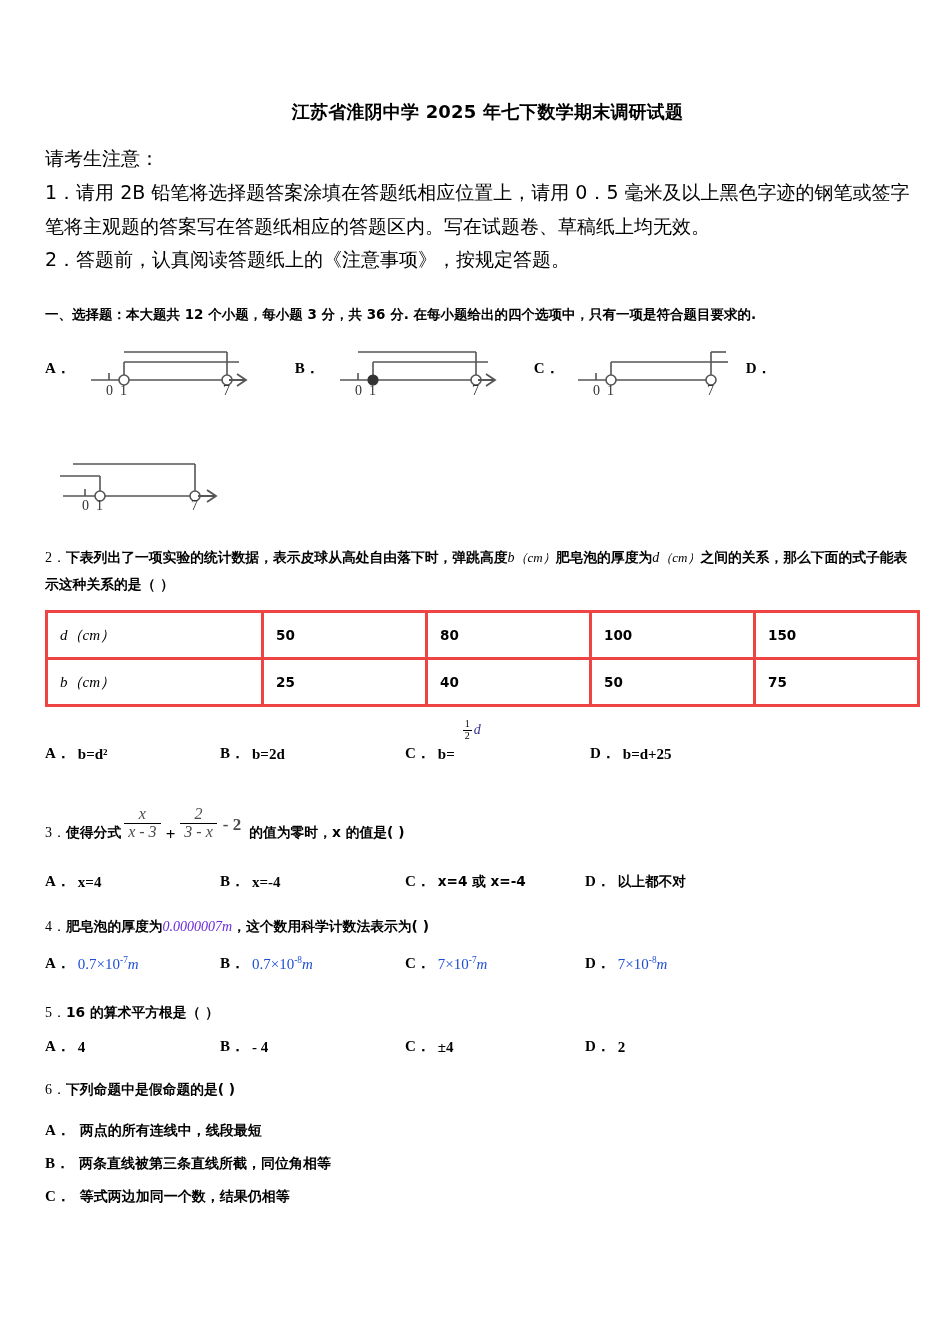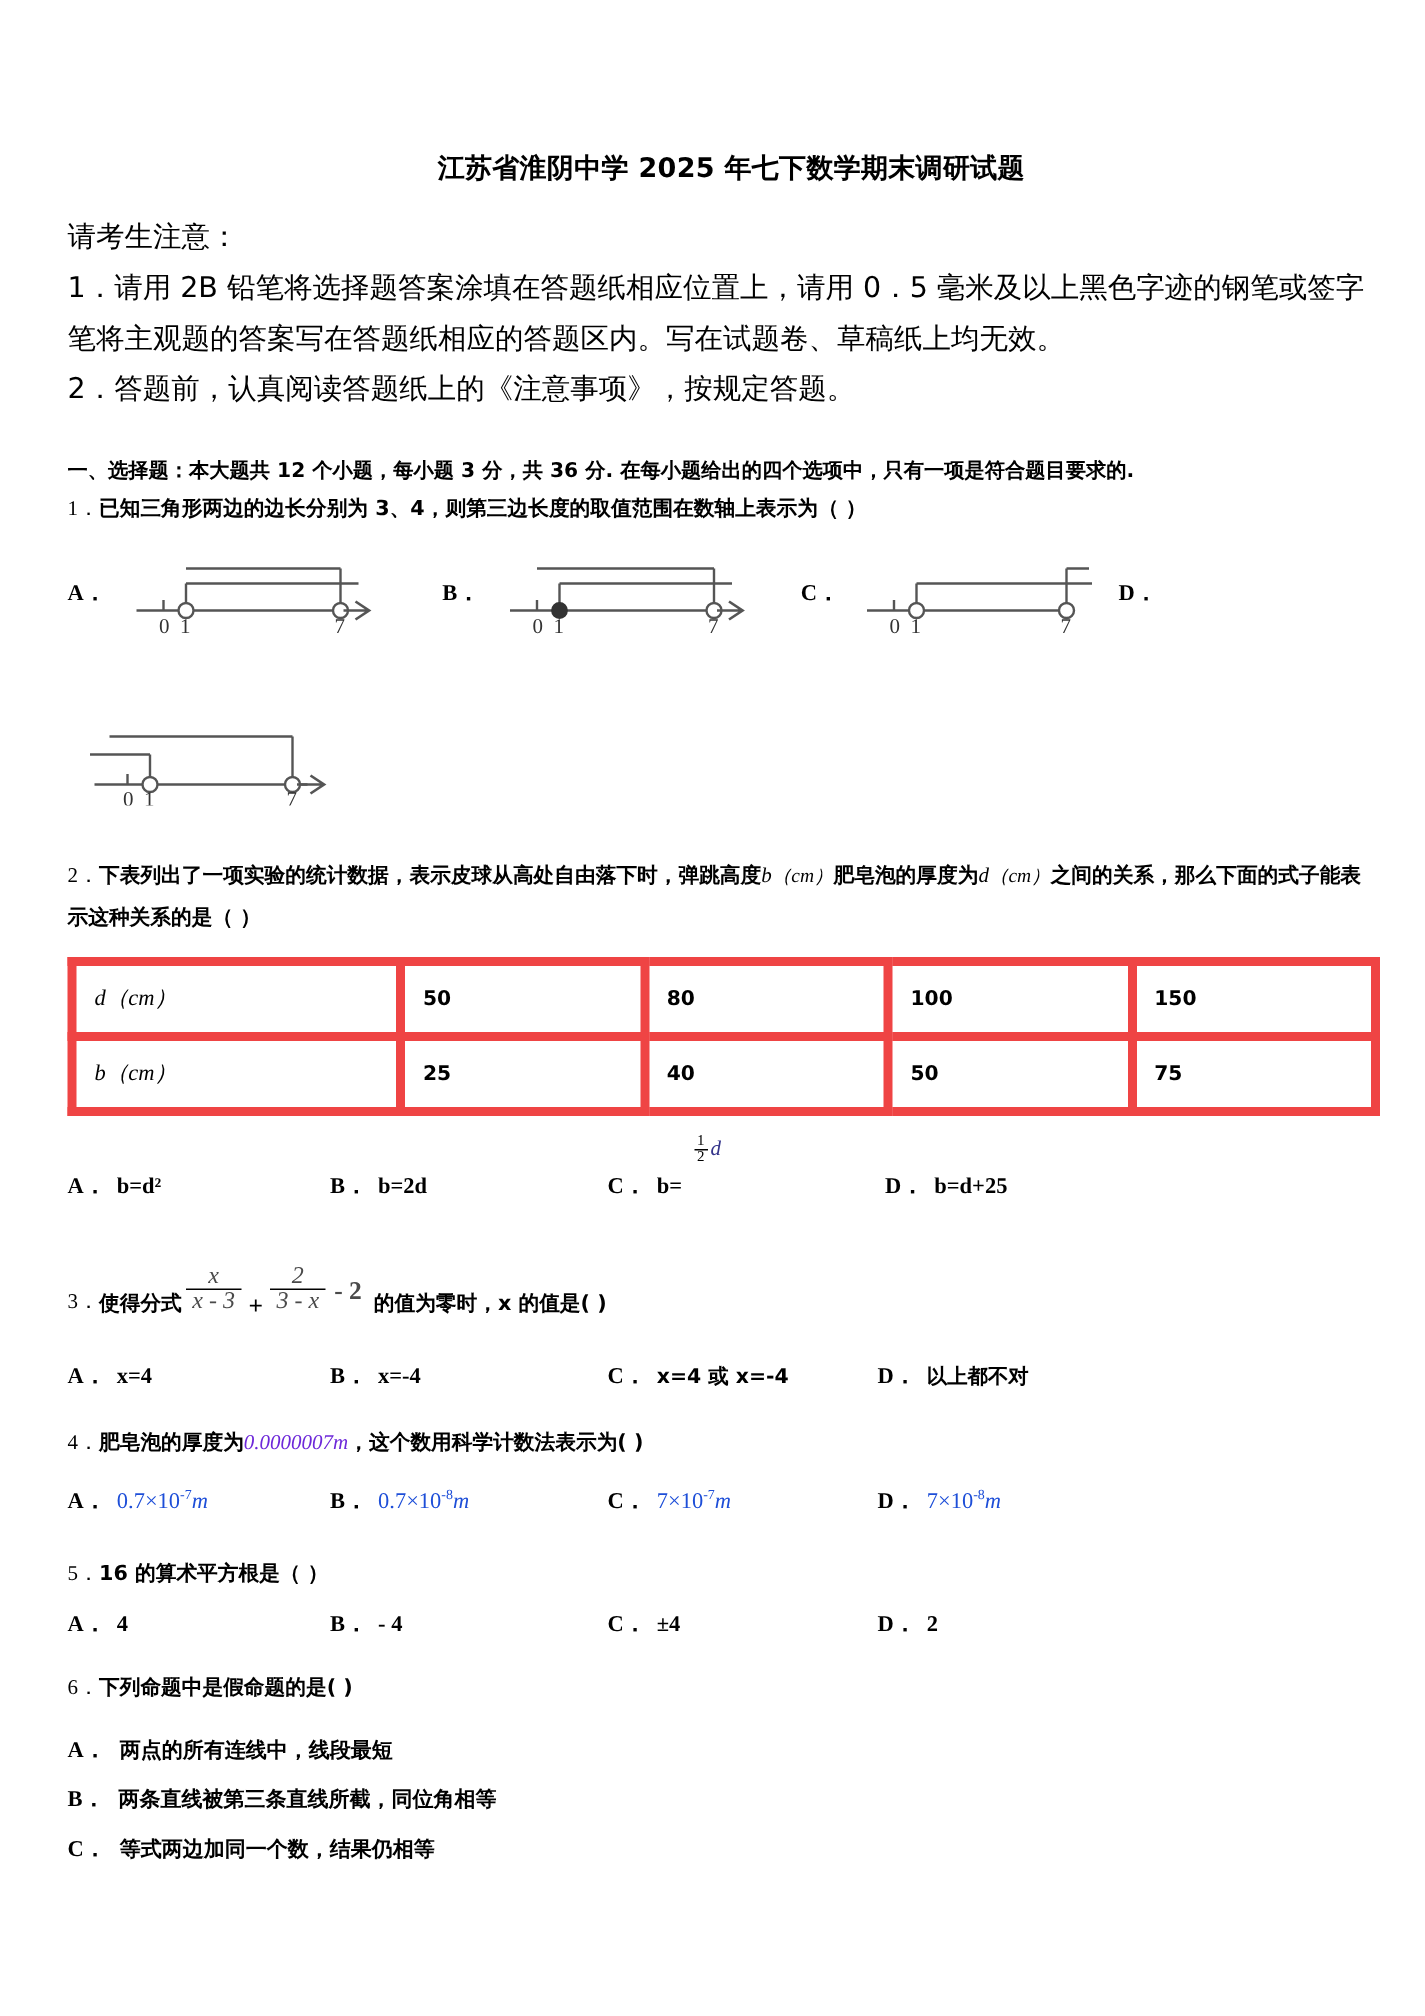"1．已知三角形两边的边长分别为 3、4，则第三边长度的取值范围在数轴上表示为（" div.q-text { html: <div> <span>1．</span><span>已知三角形两边的边长分别为 3、4，则第三边长度的取值范围在数轴上表示为（ ）</span> </div> -> none }
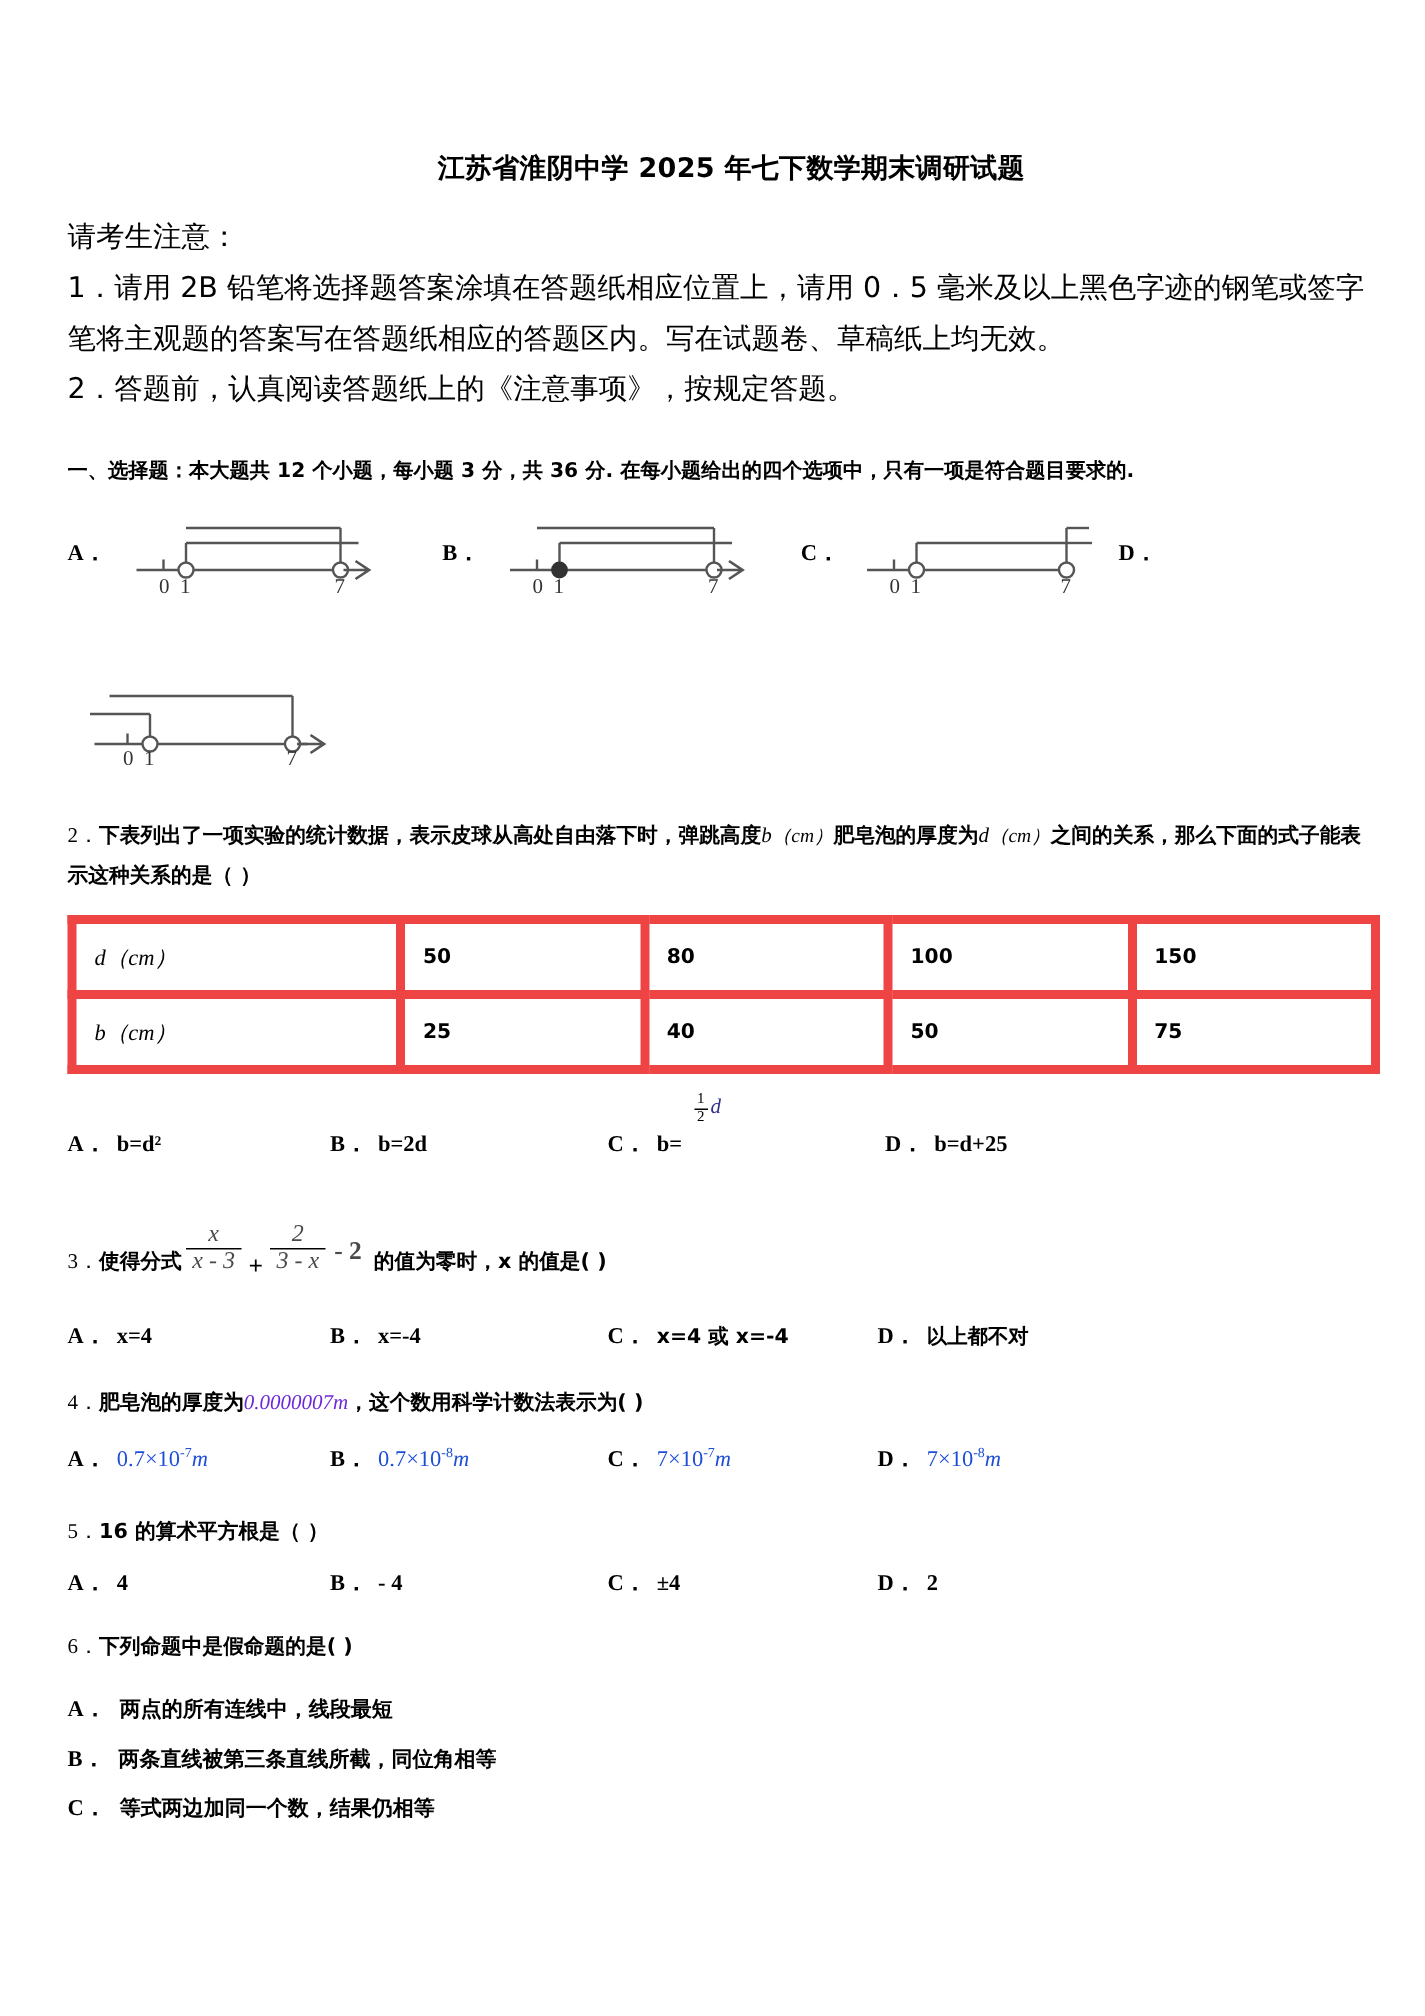"d（cm）" table.data-table td { border: 6px solid #ef4444 -> 3px solid #ef4444 }
